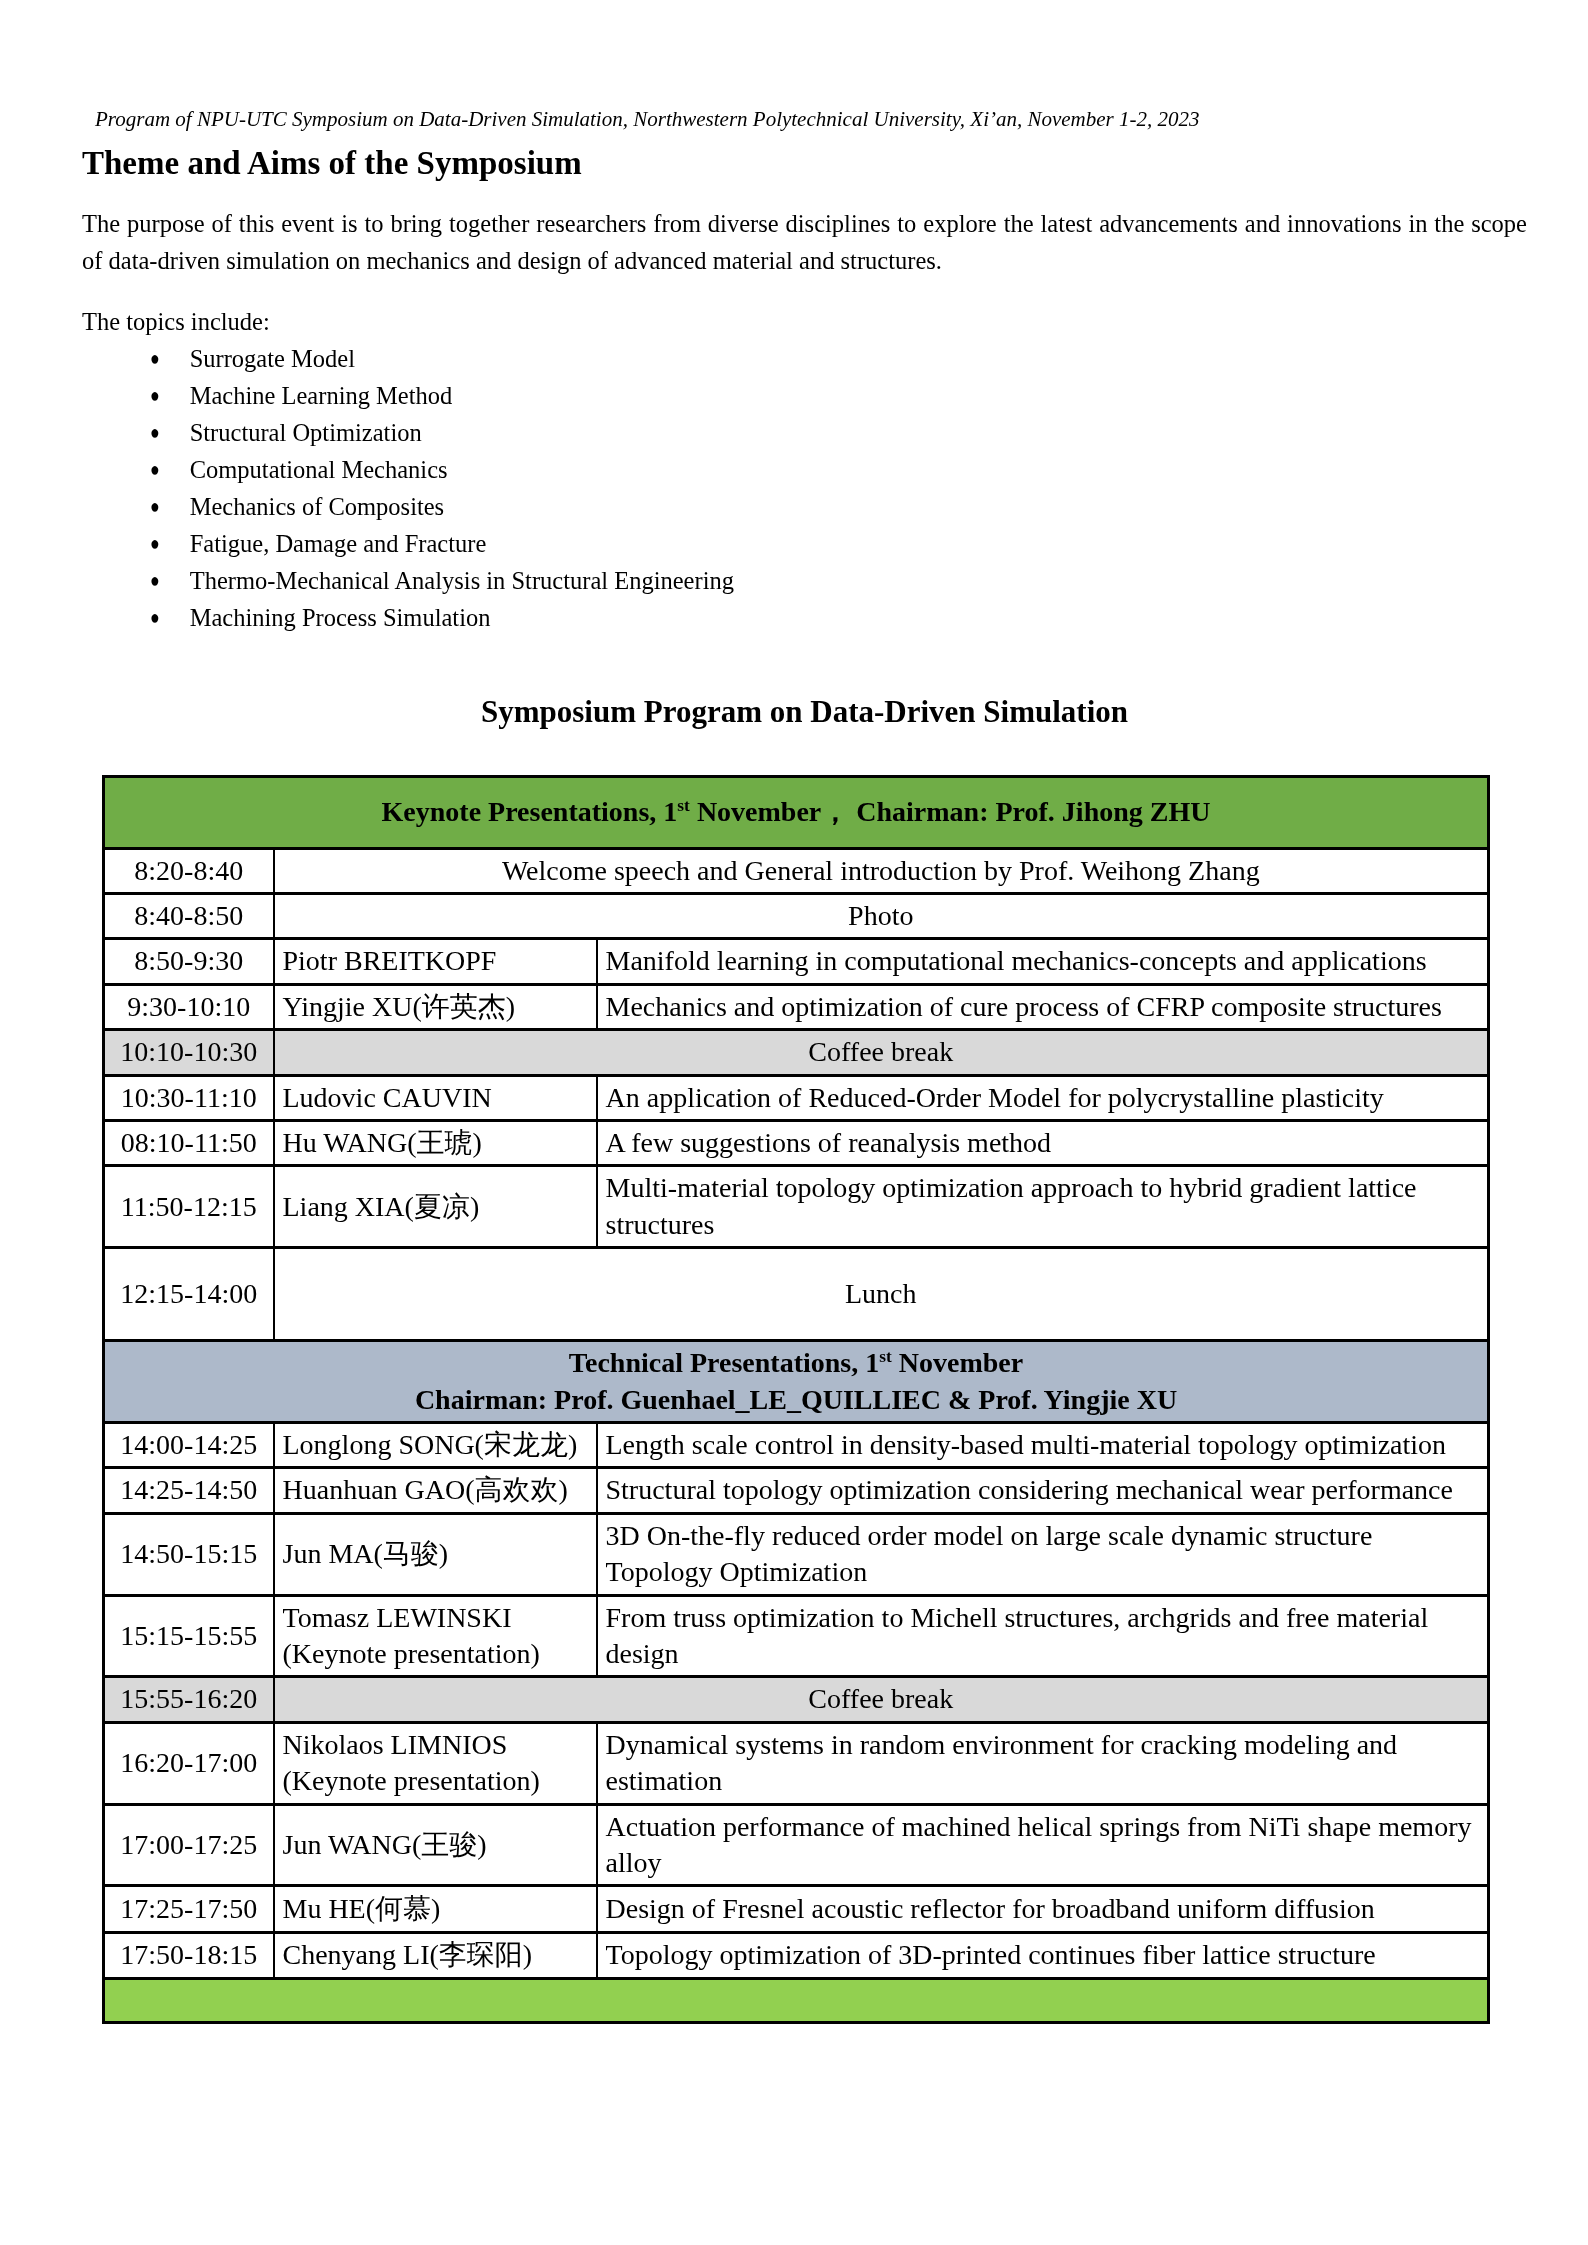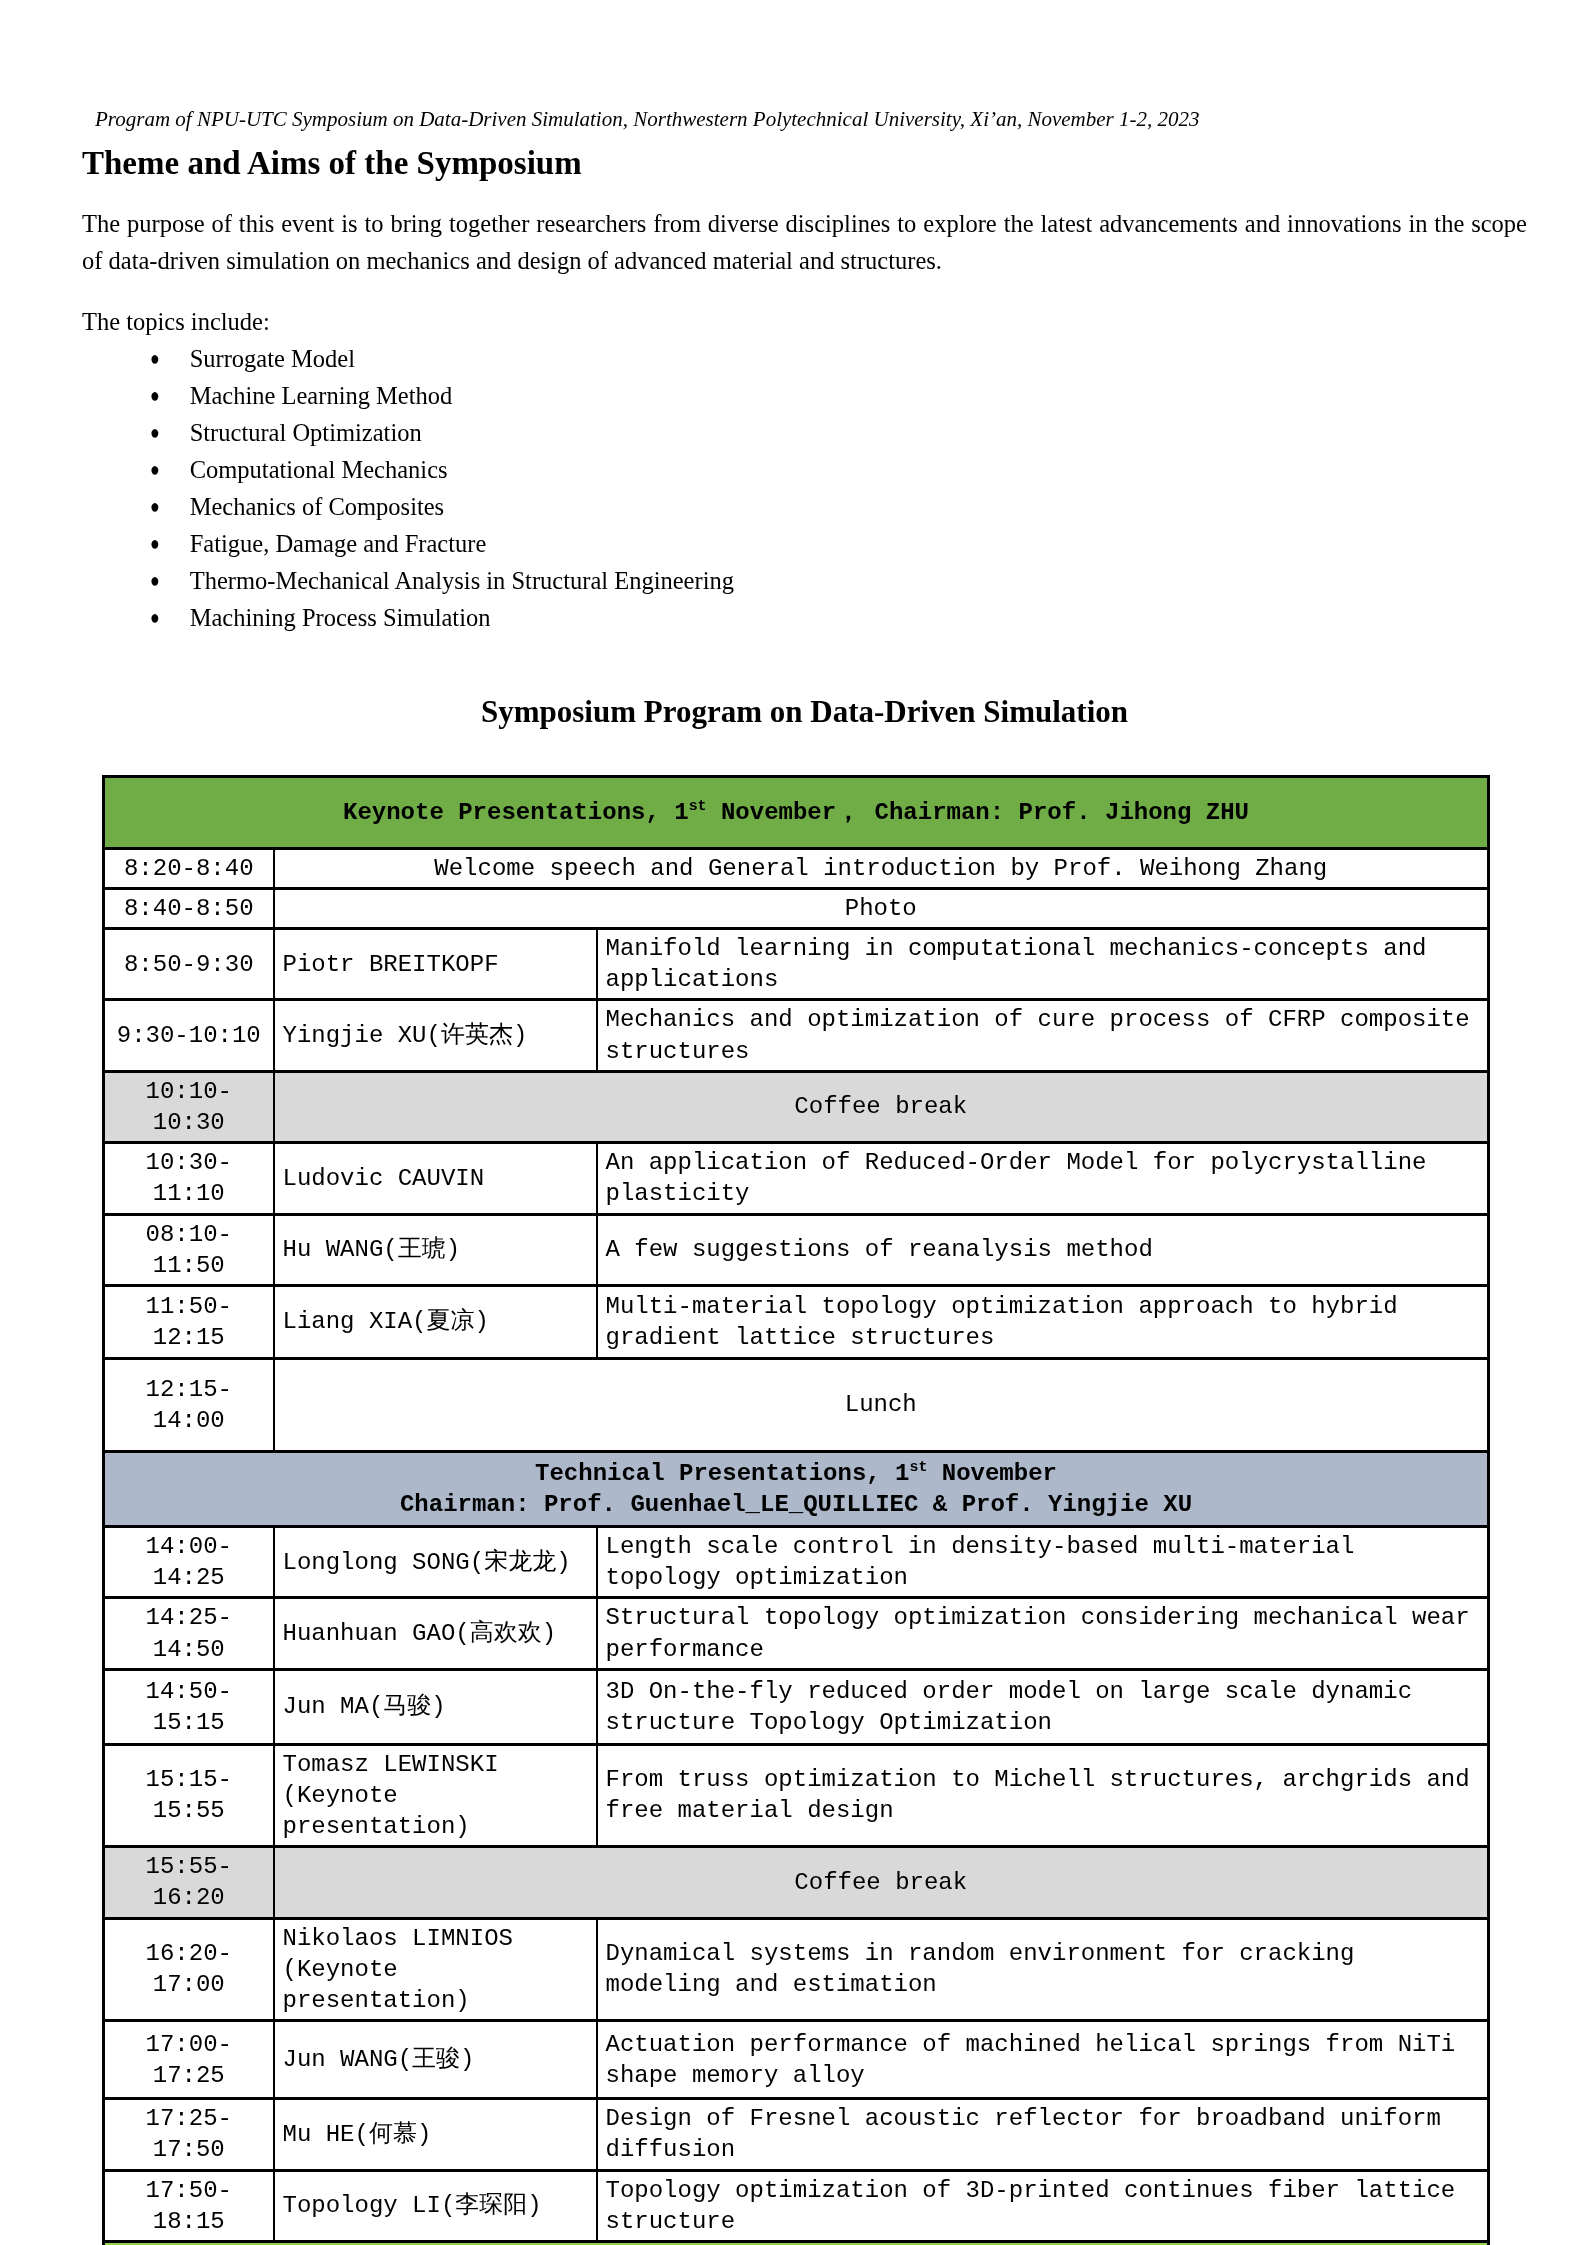"Keynote Presentations, 1st November，" table.program td { font-family: Liberation Mono, monospace -> none; font-size: 24px -> 28px }
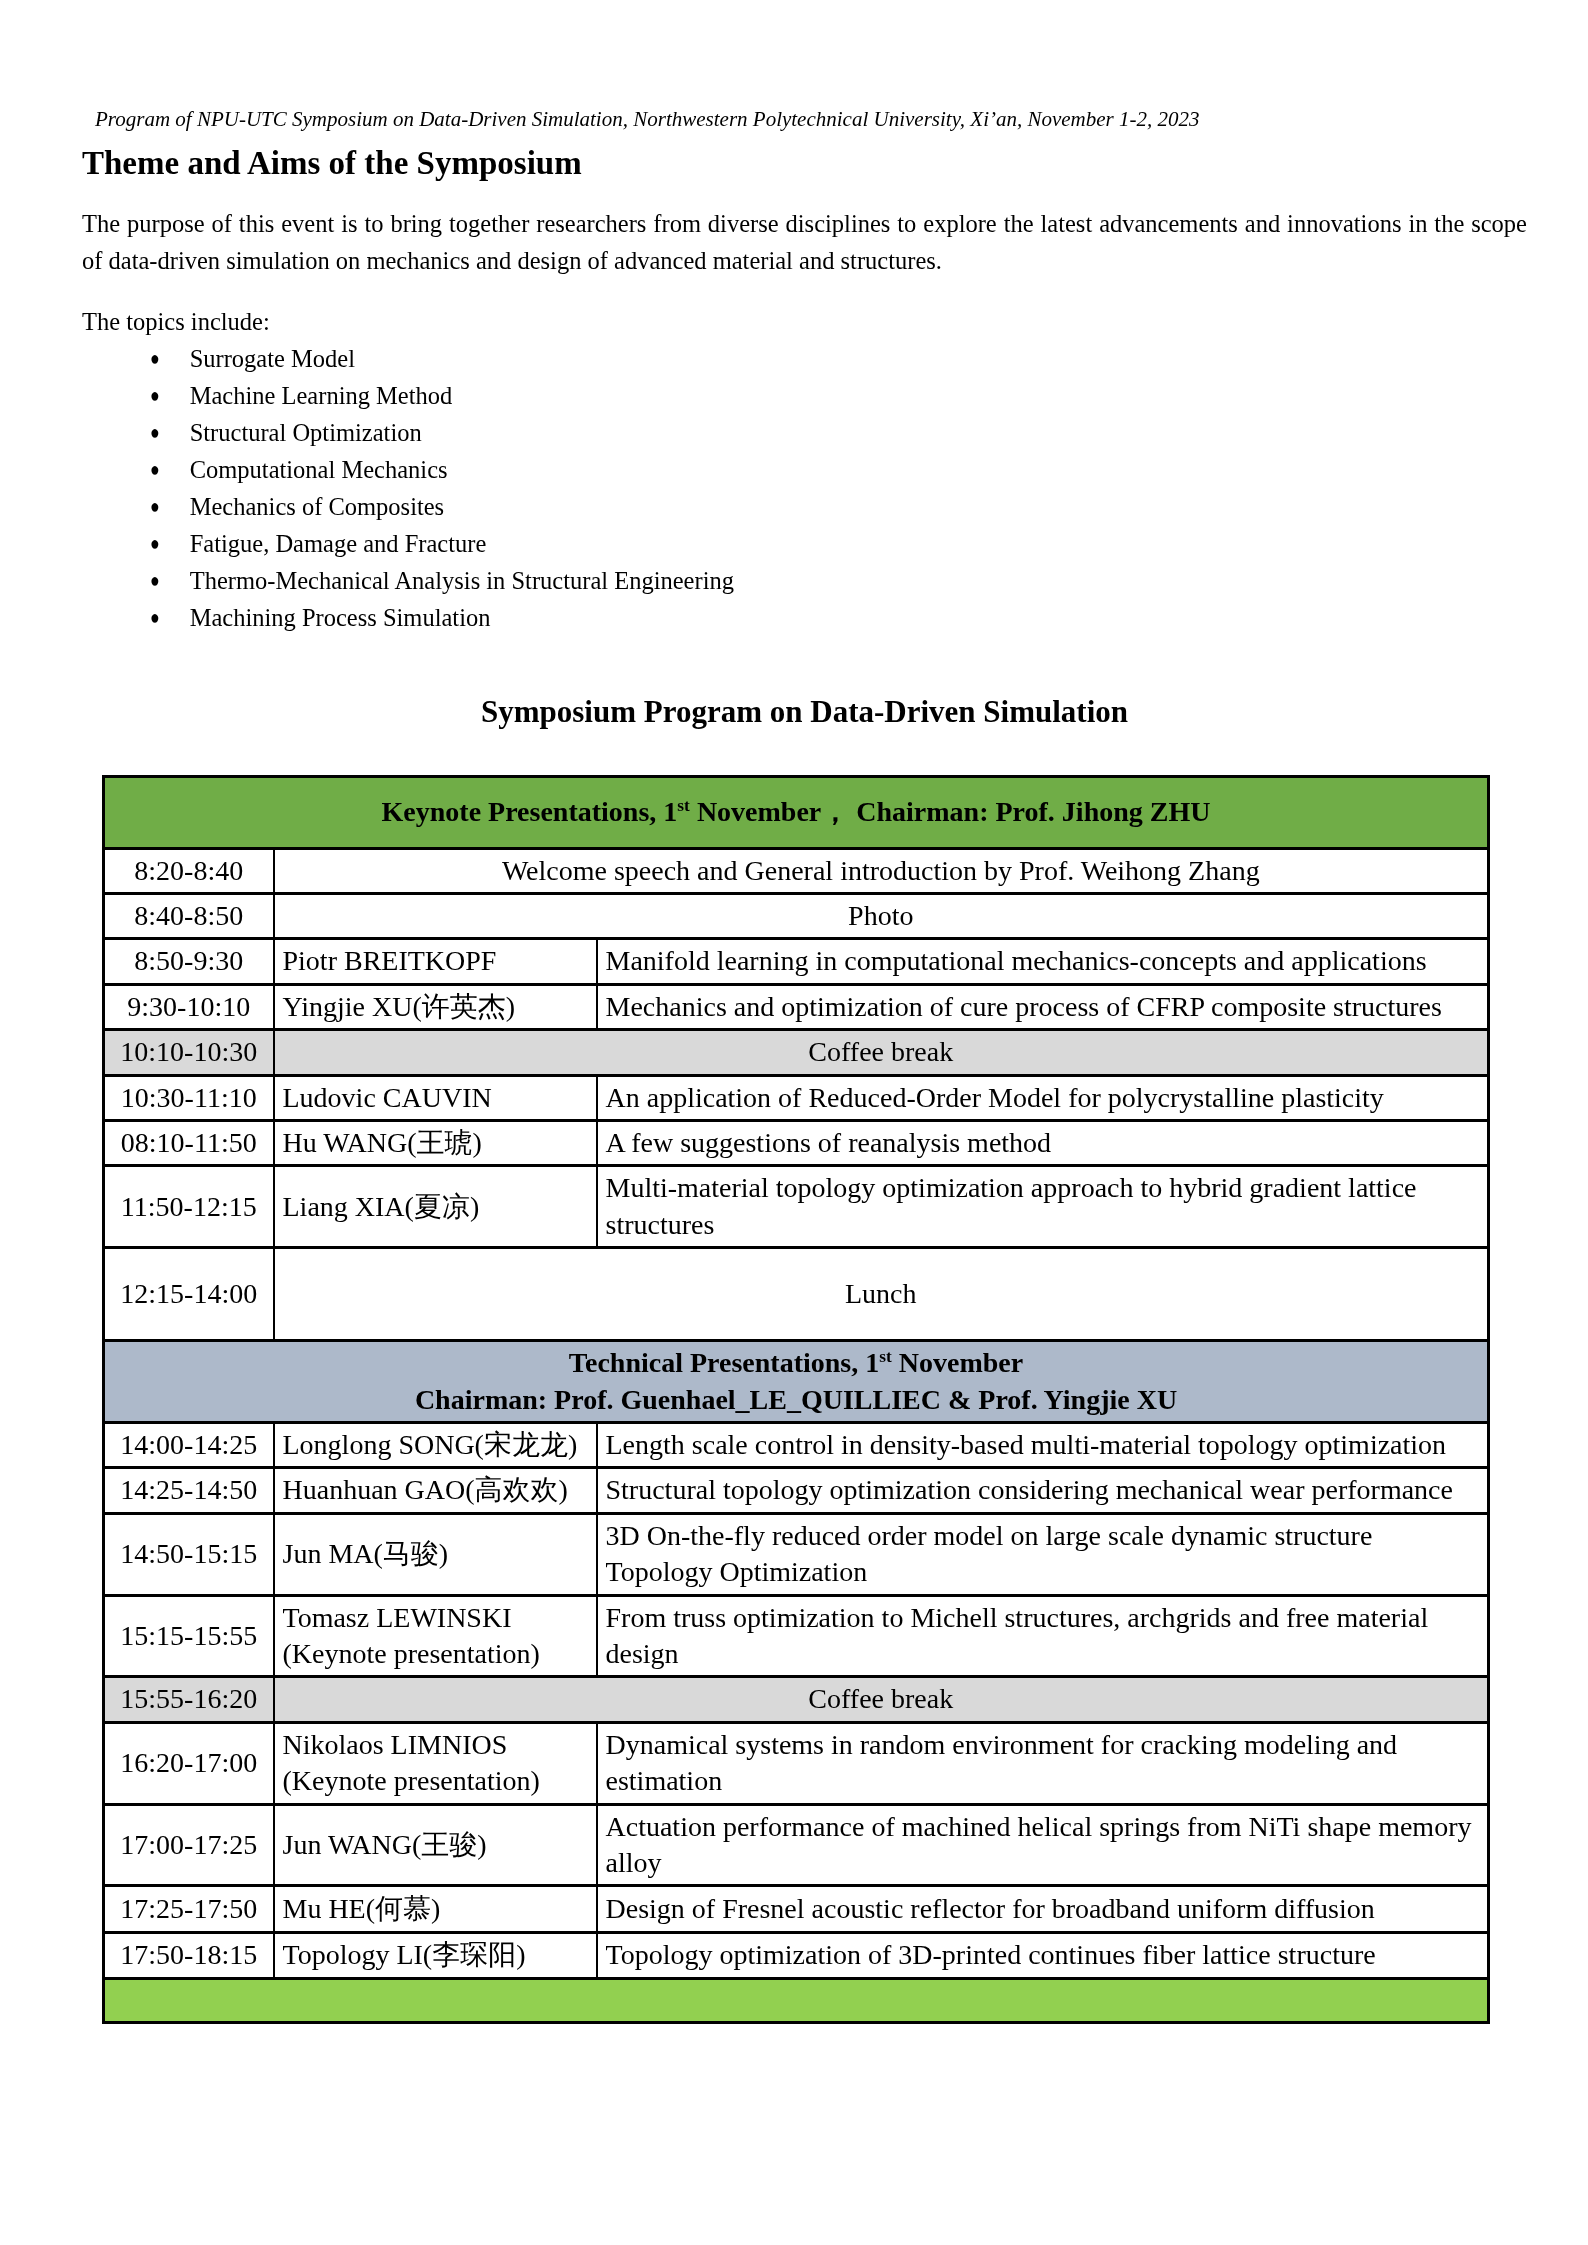"Topology LI(李琛阳)" div { text: Topology -> Chenyang }
